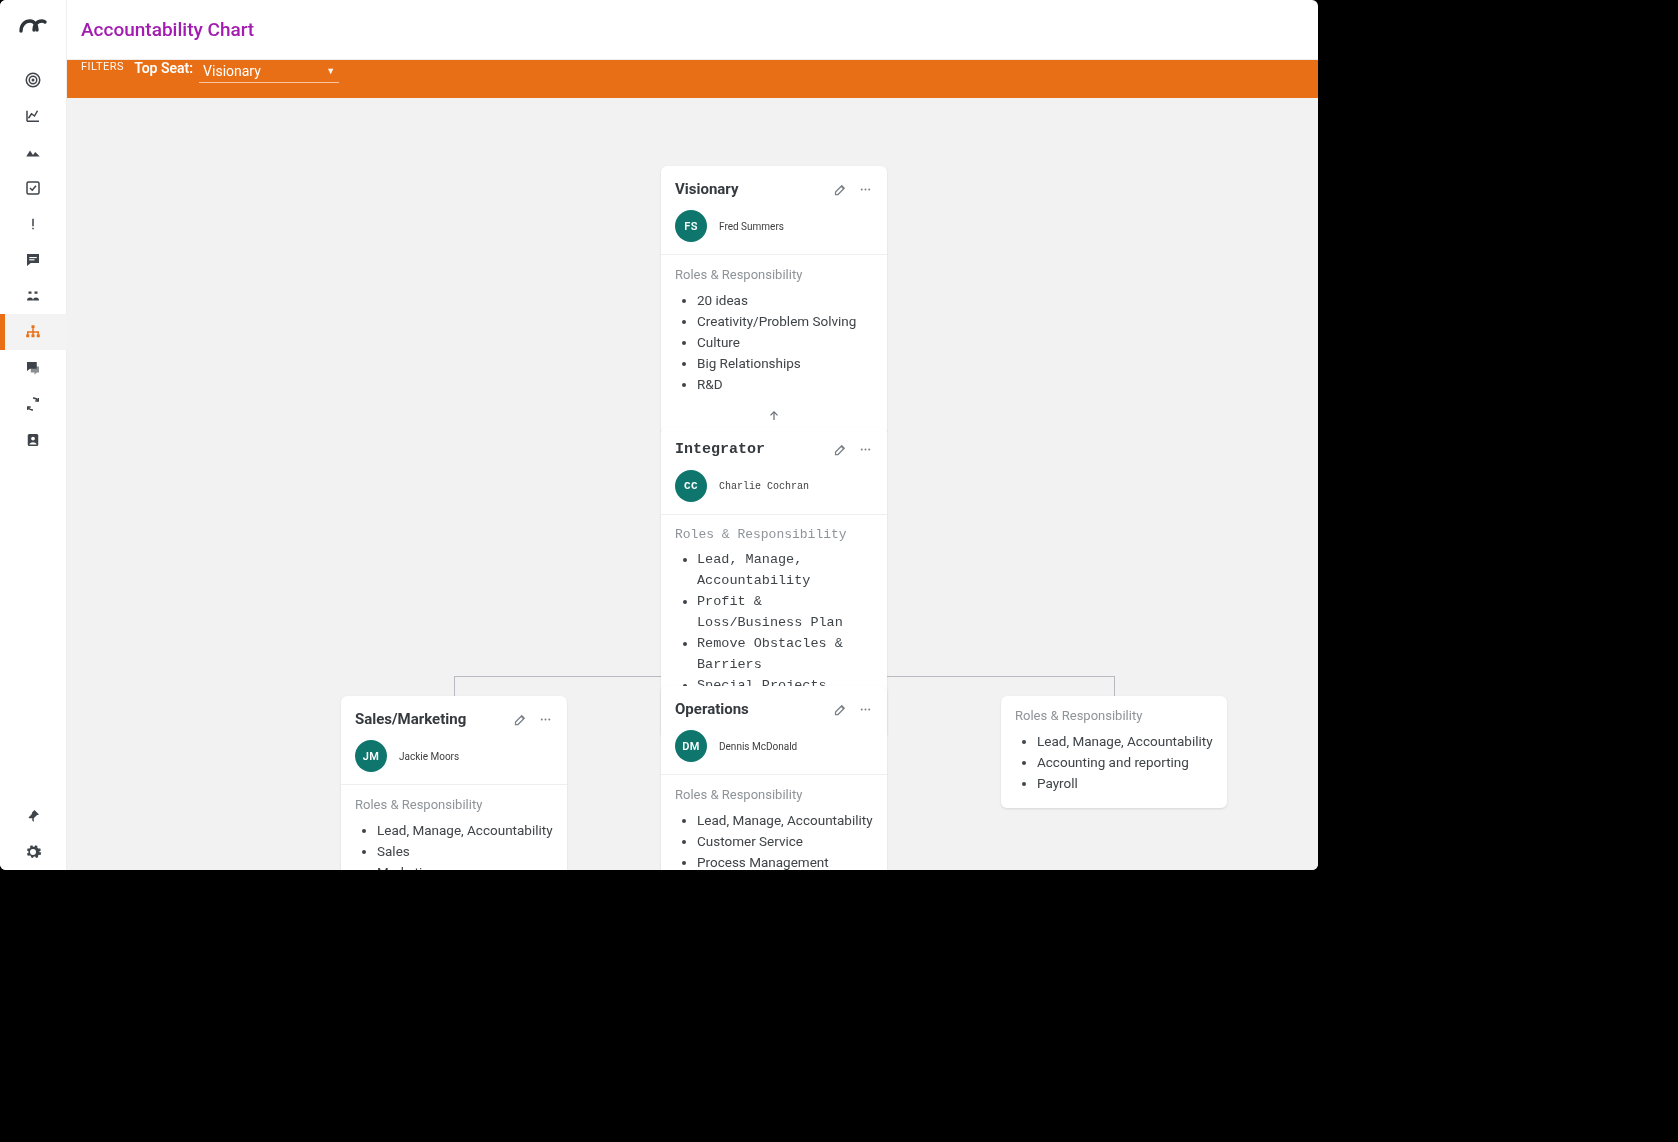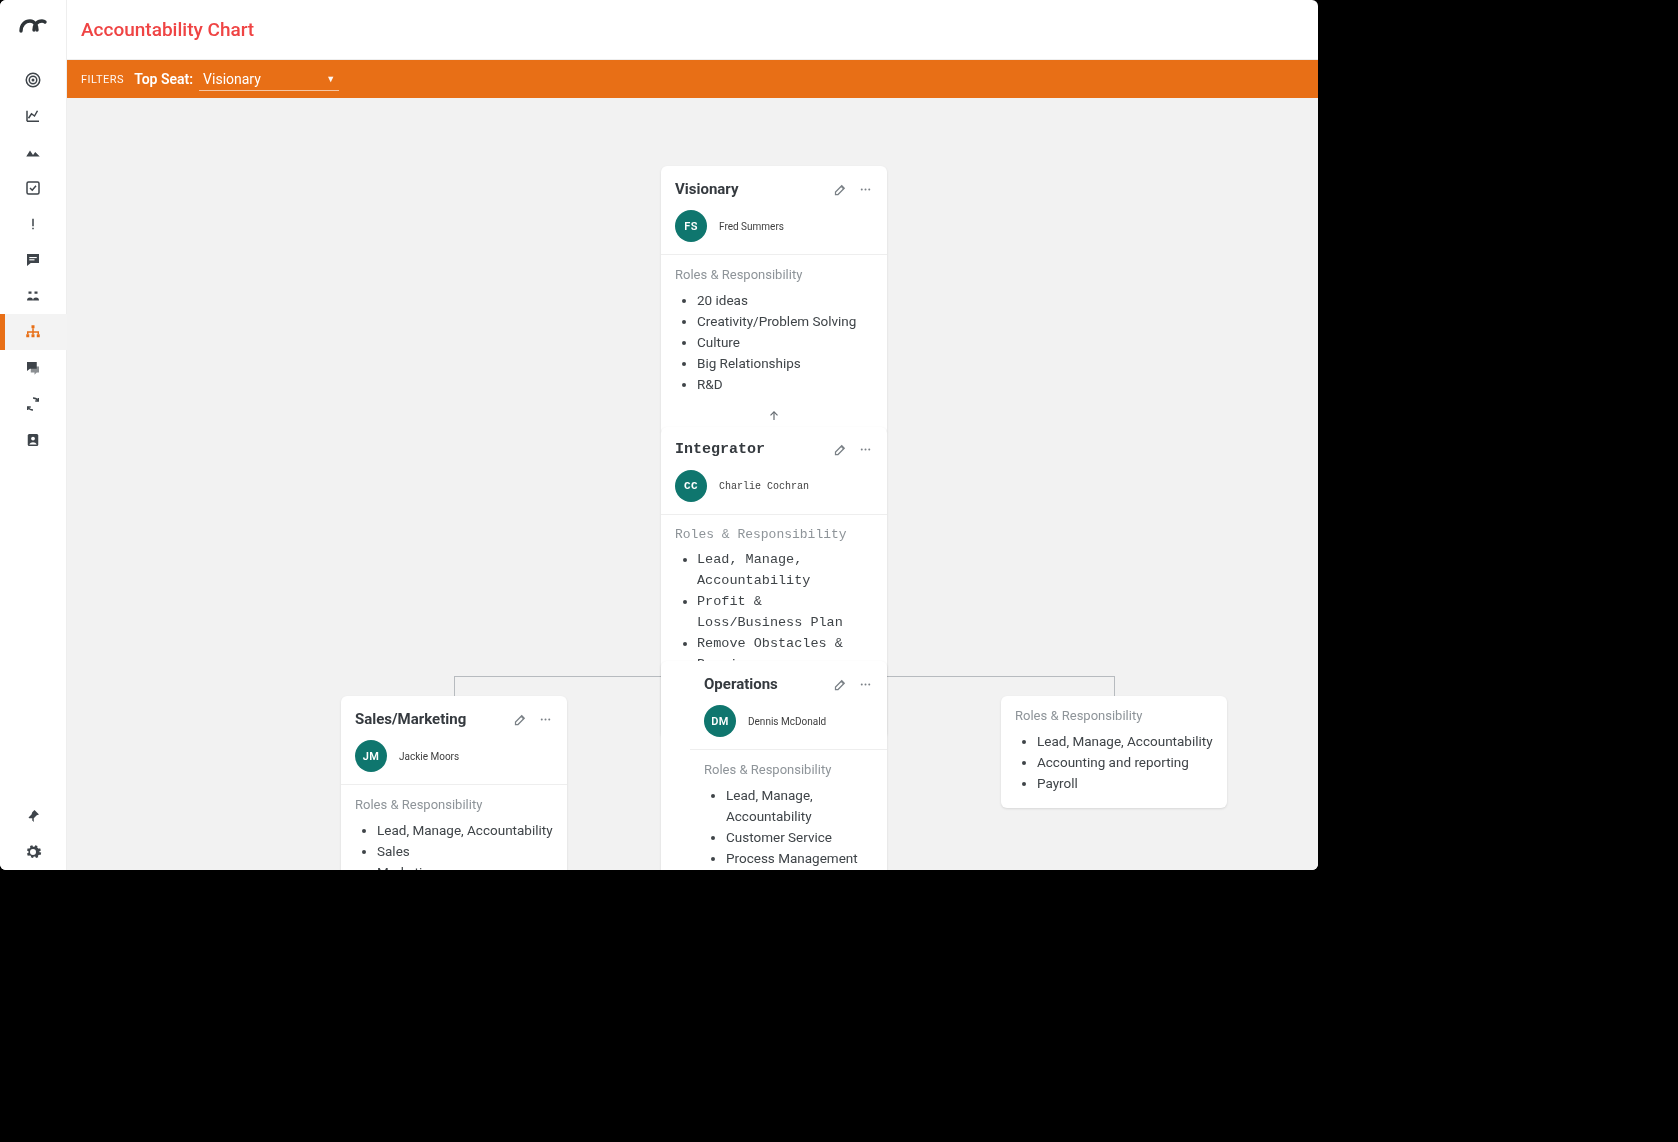"Accountability Chart" .topbar h1 { color: #ef4444 -> #a21caf }
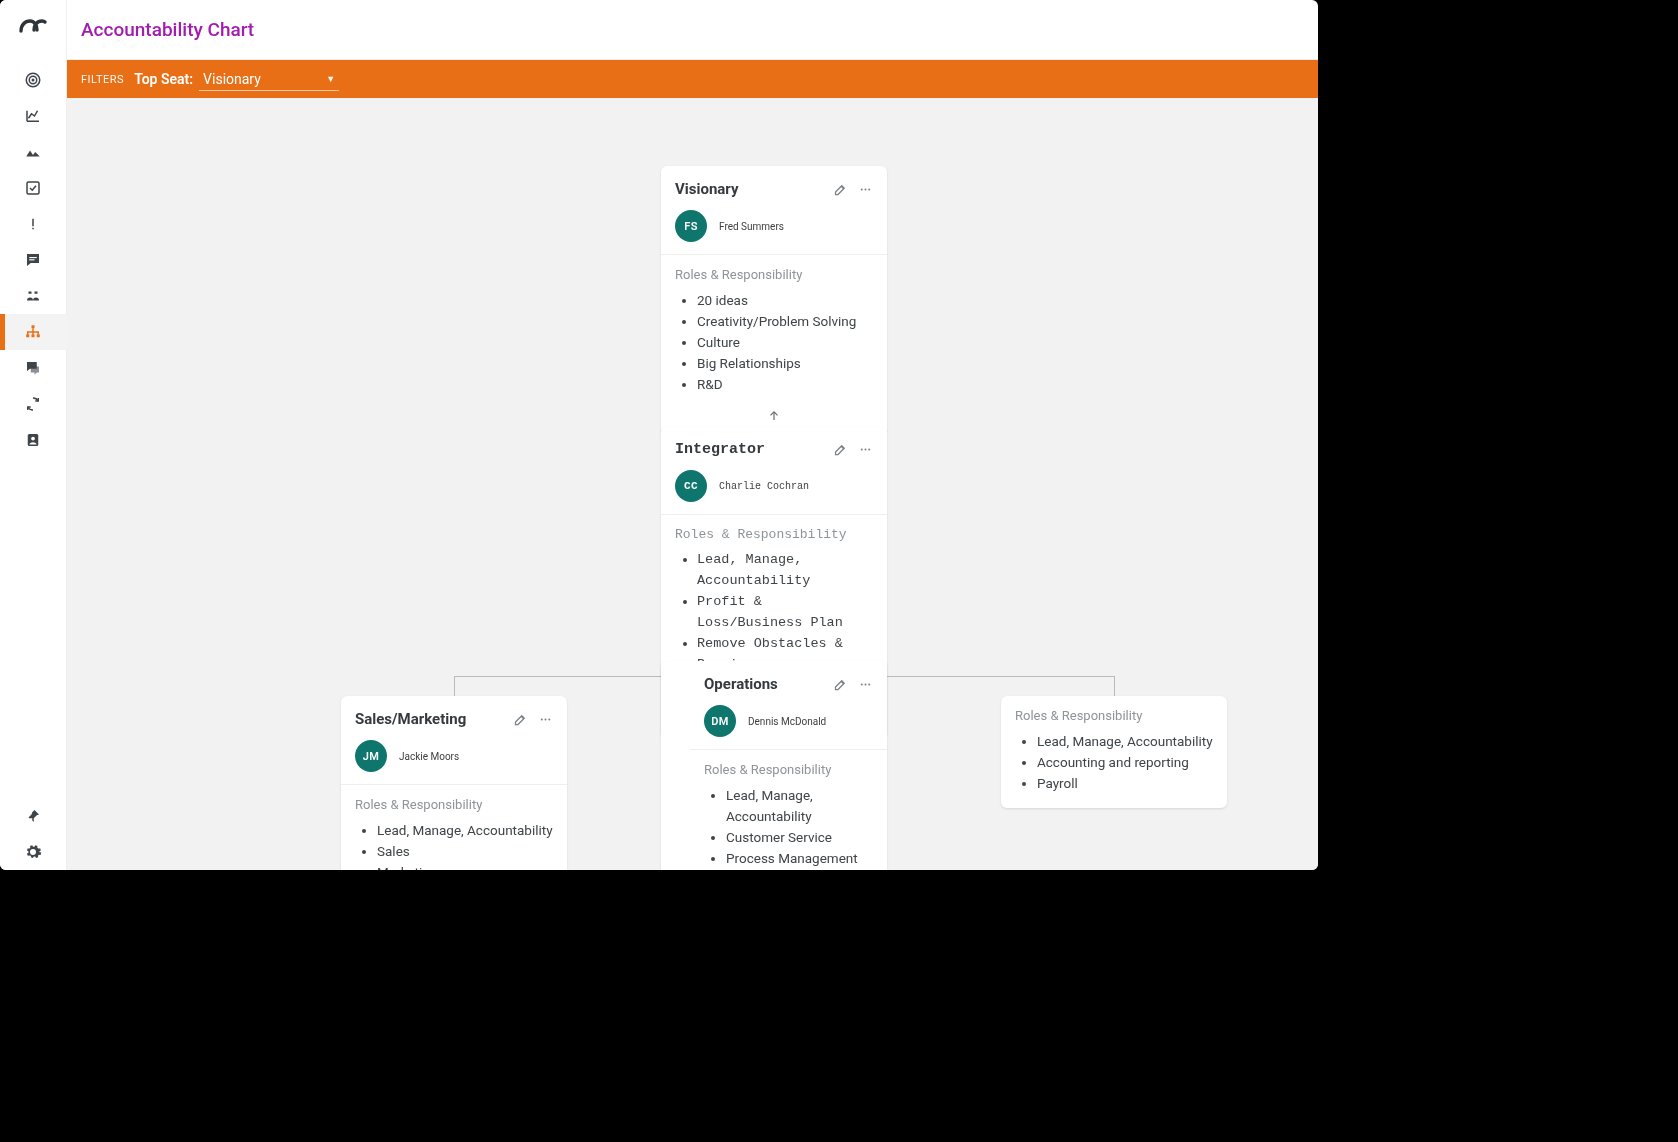"FILTERS" .filterbar { align-items: center -> flex-start }
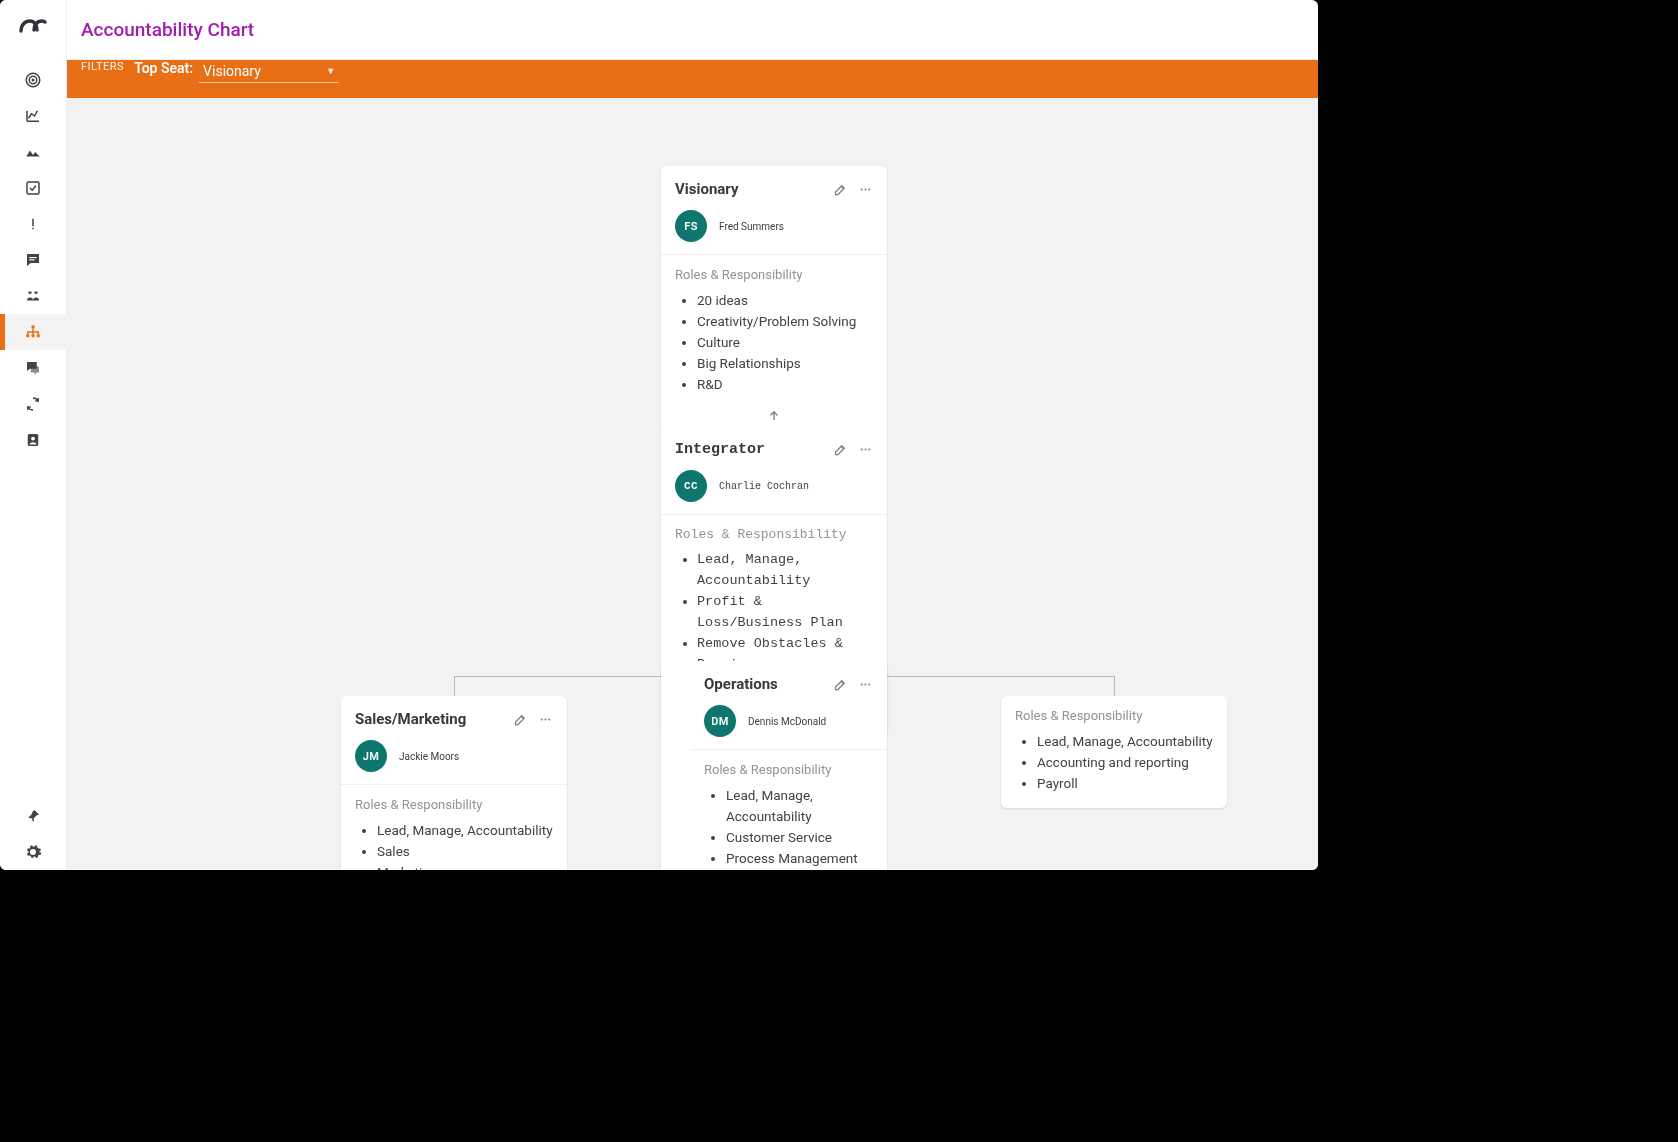"Operations" div.card { padding-left: 29px -> none; top: 563px -> 588px }
